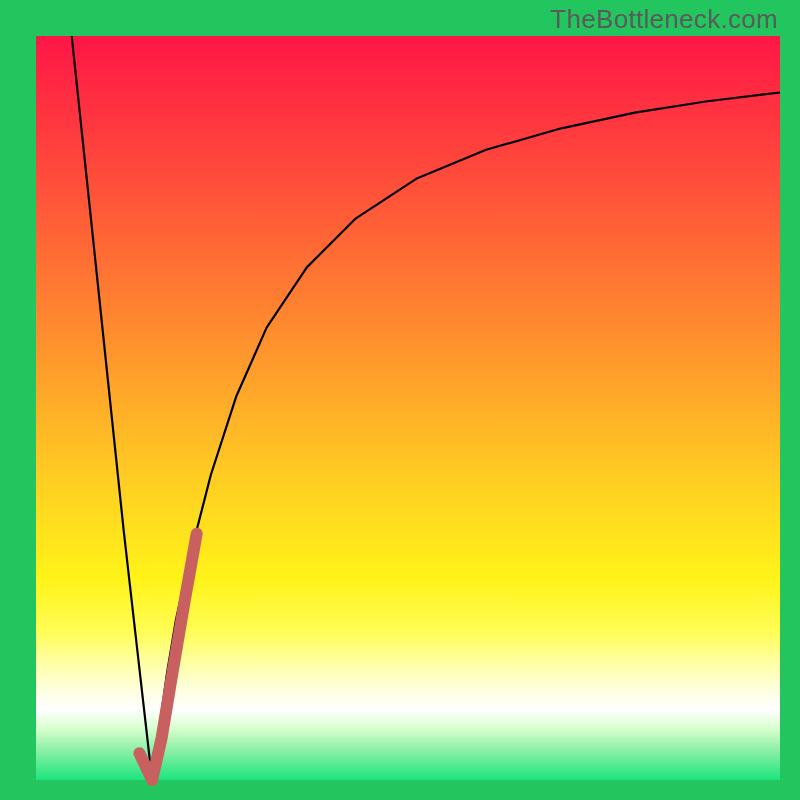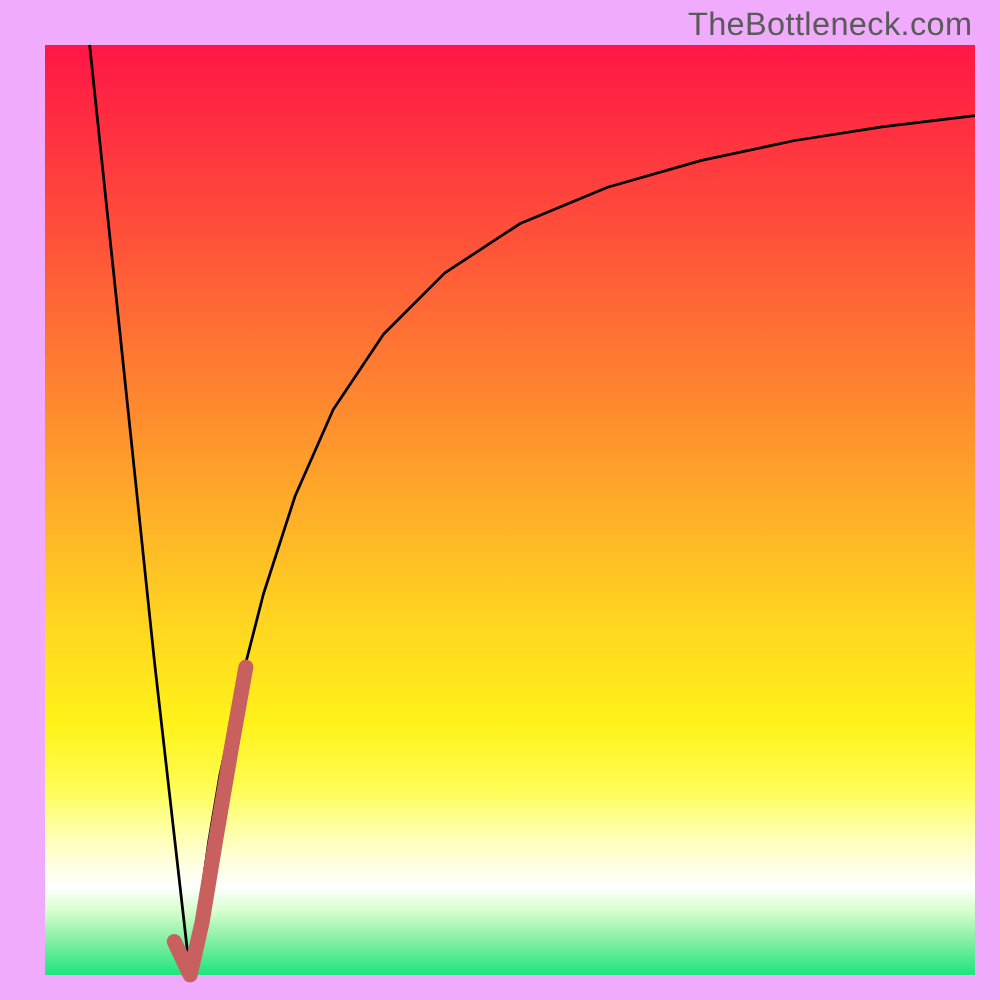"TheBottleneck.com" .frame { background: #f0abfc -> #22c55e }
